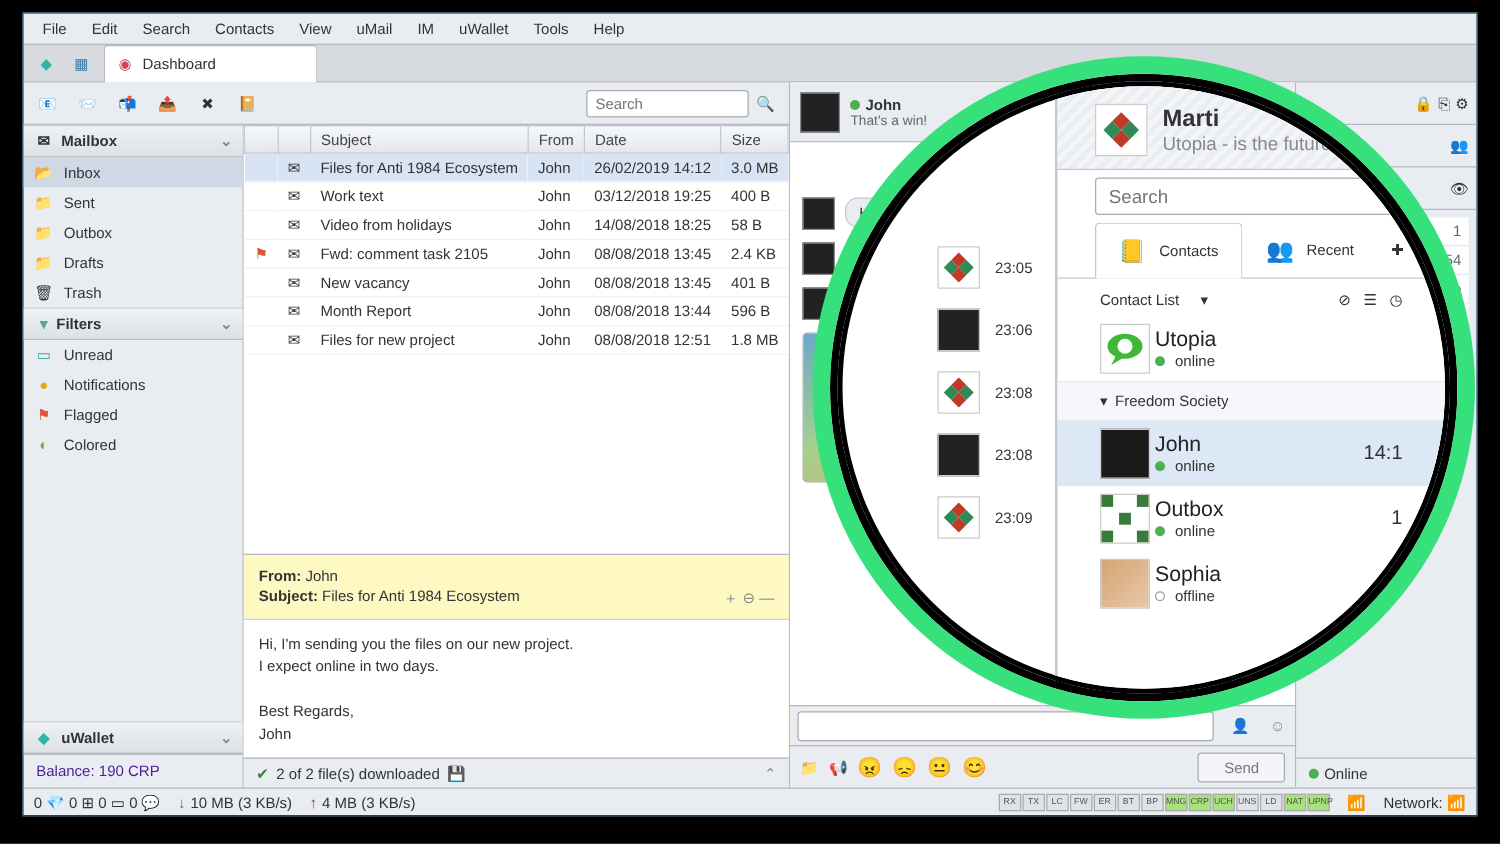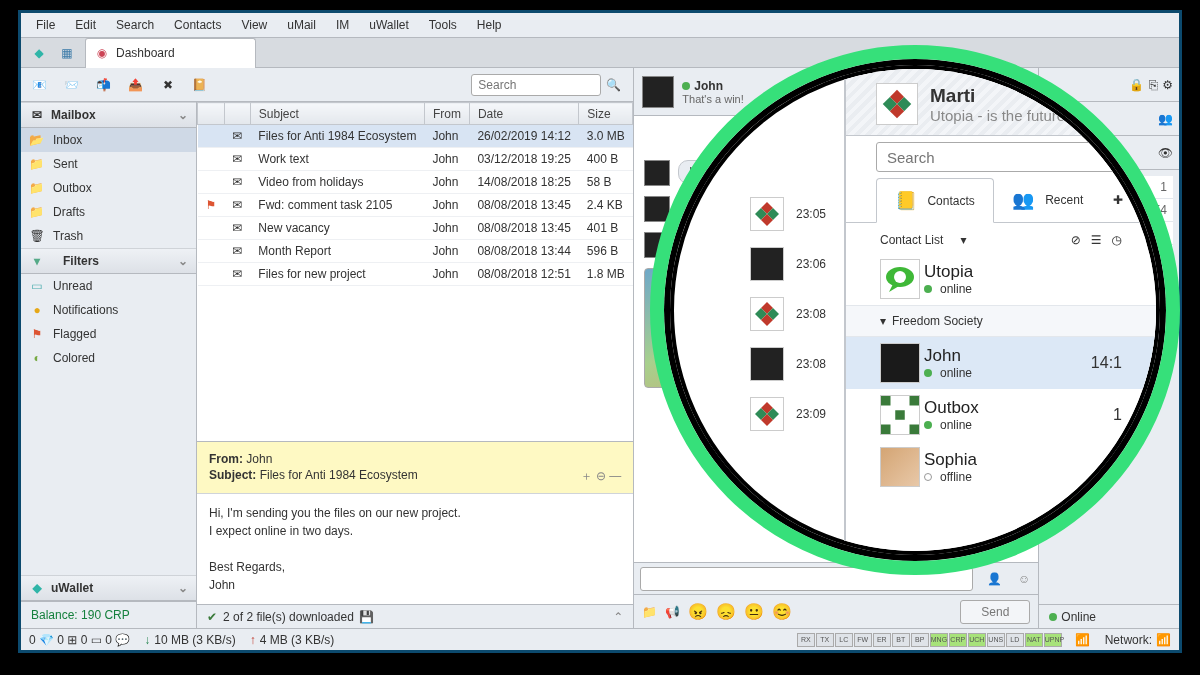"File" .app { border: 3px solid #0c4a6e -> 1px solid #0c4a6e }
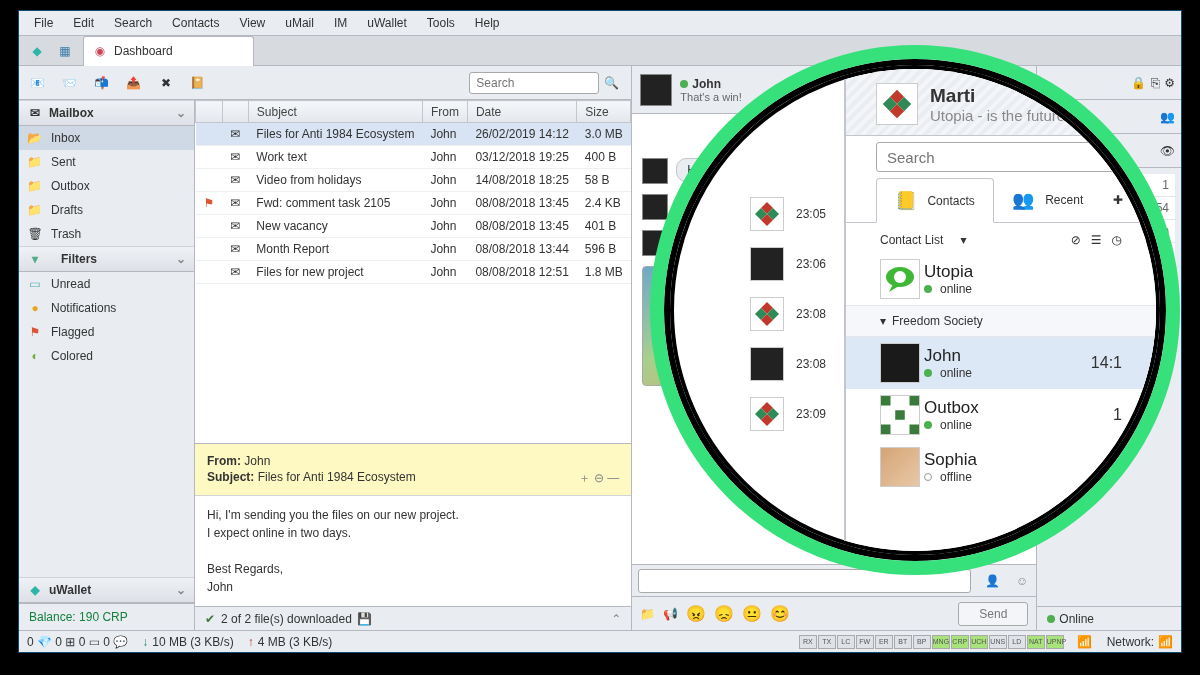"Filters" span { margin-left: 18px -> 2px }
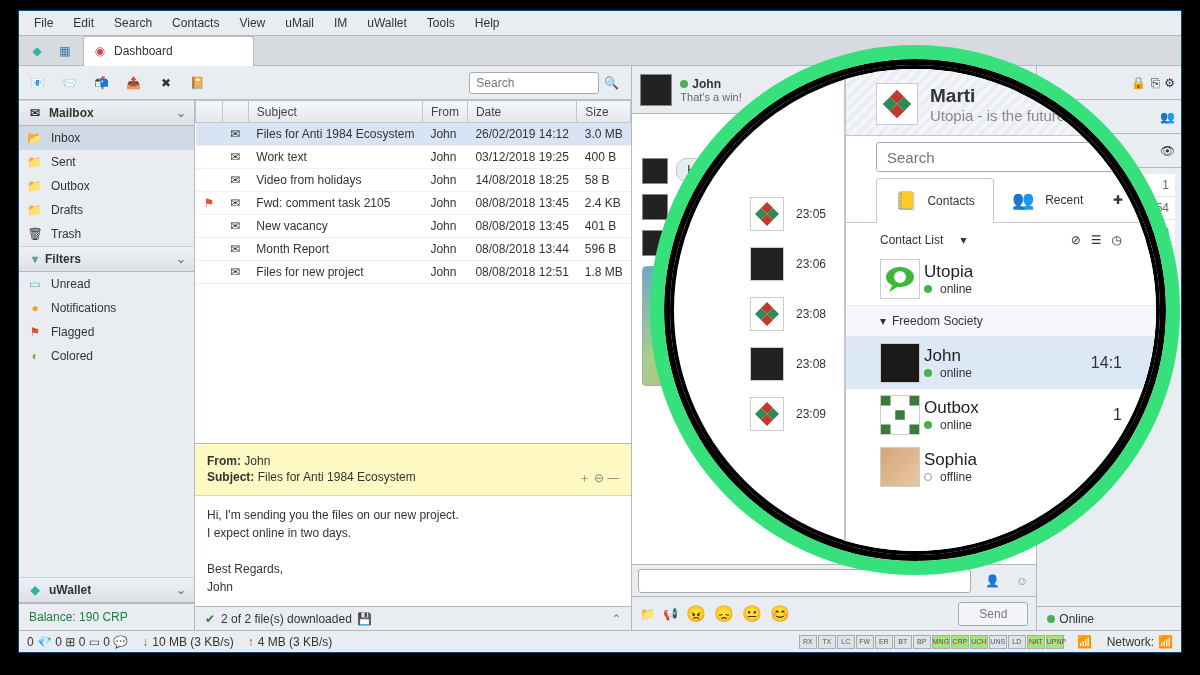"Balance: 190 CRP" .walletbal { color: #15803d -> #4c1d95 }
